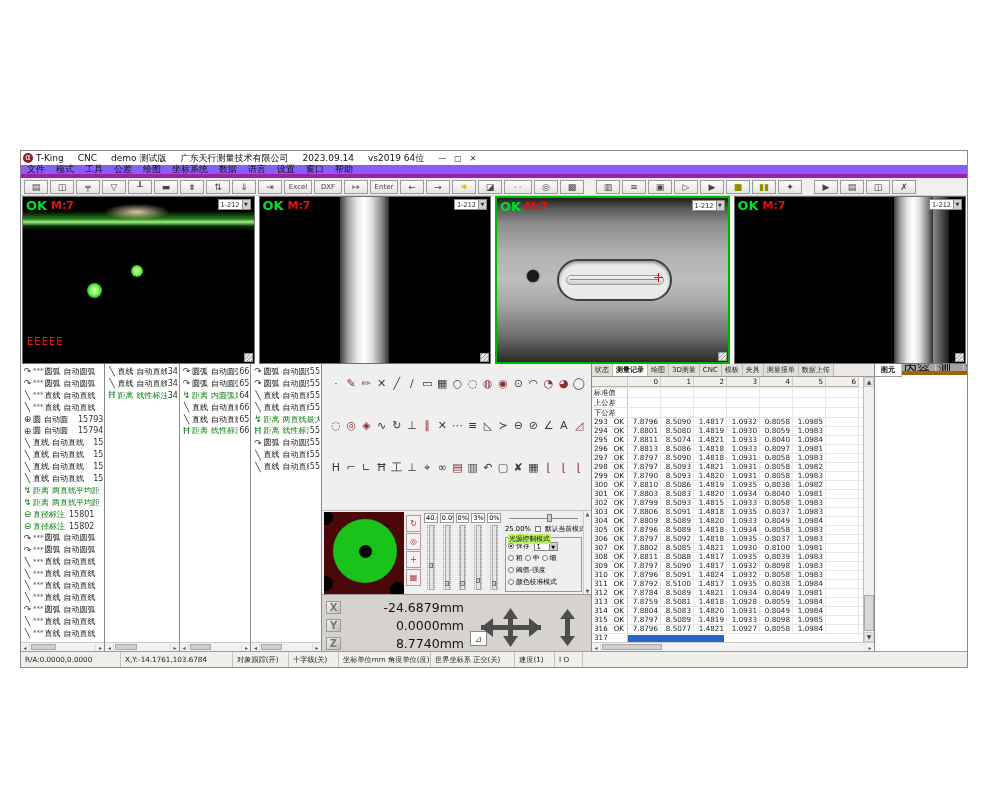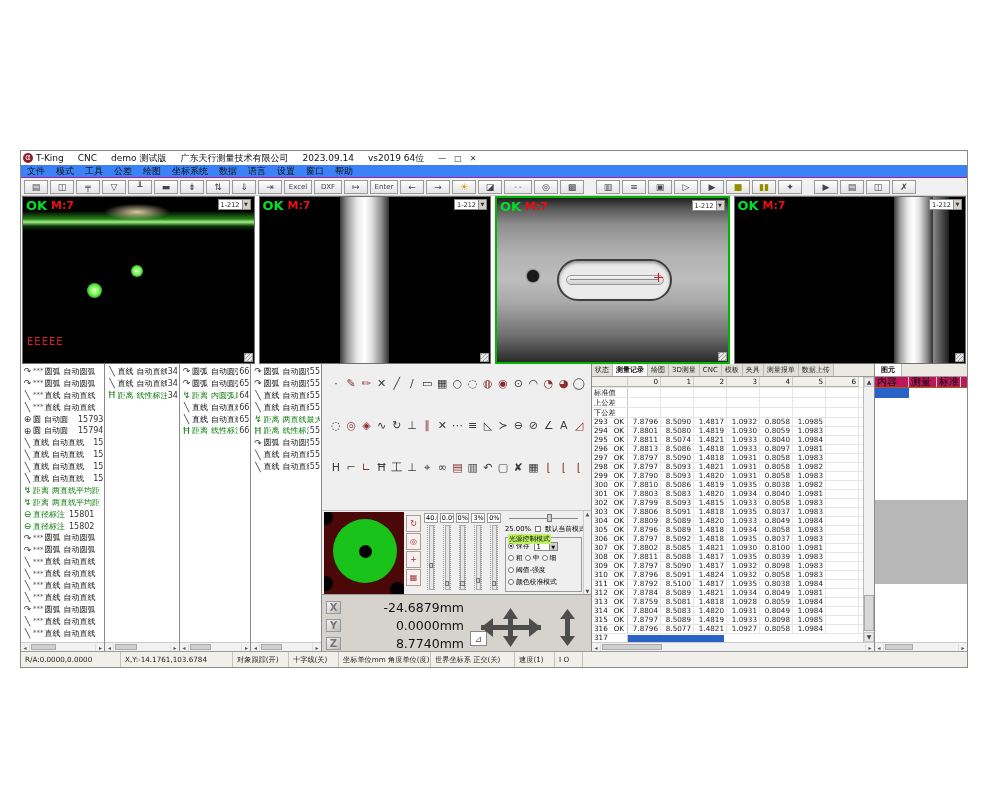"文件" .menubar { background: #3b82f6 -> #8b5cf6; border-bottom: 1px solid #a21caf -> 4px solid #a21caf }
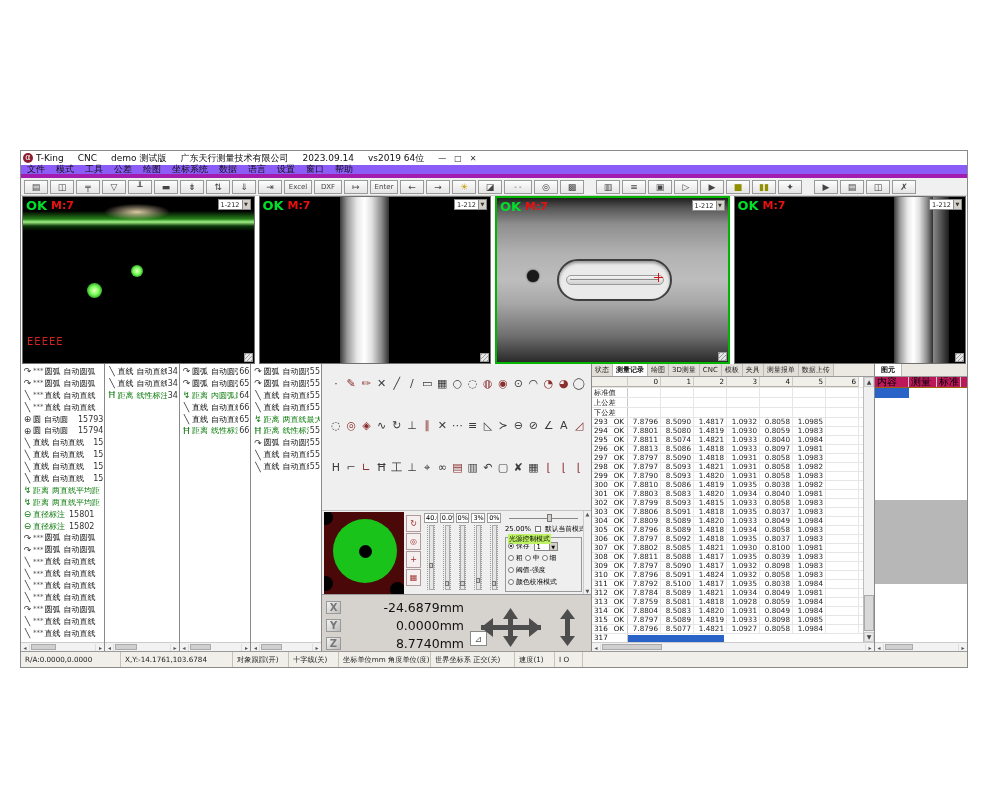"图元" .elements { flex-direction: column -> row }
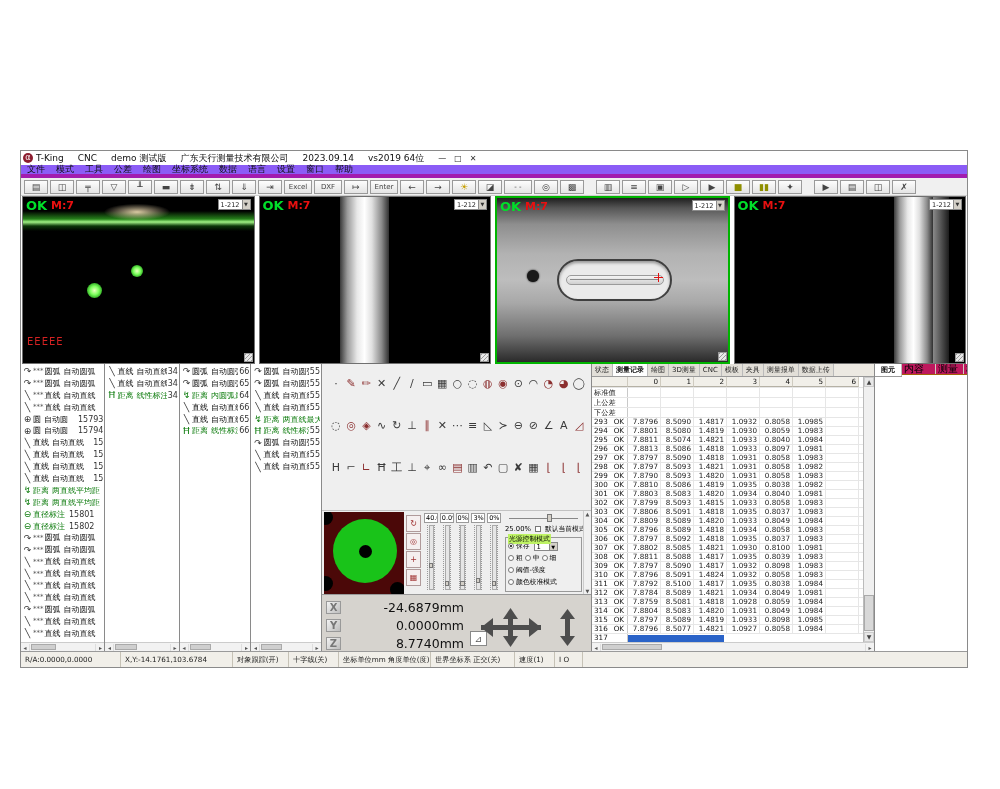"内容" .ehead { background: #be185d -> #a3a3a3; border-bottom: 1px solid #a16207 -> 4px solid #a16207; font-size: 10px -> 13px }
